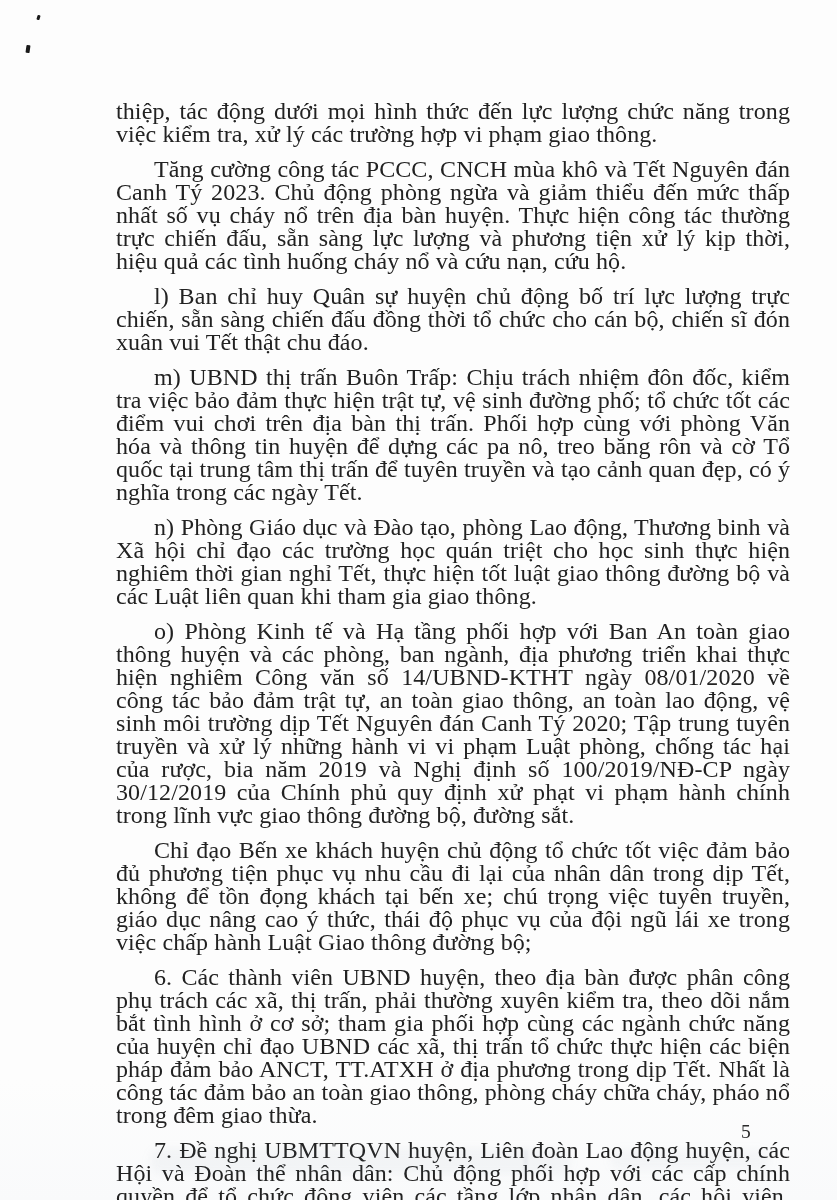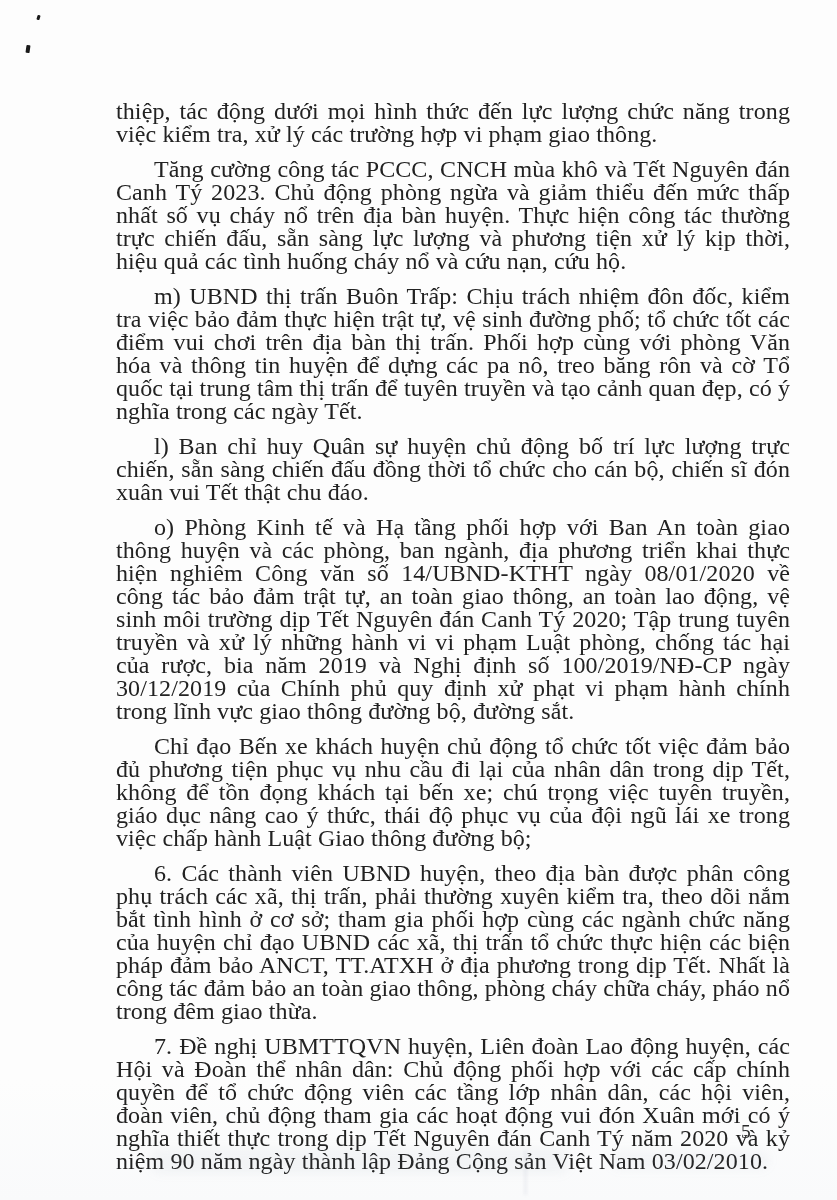"m) UBND thị trấn Buôn" p { order: before "l) Ban chỉ huy Quân" -> after "l) Ban chỉ huy Quân" }
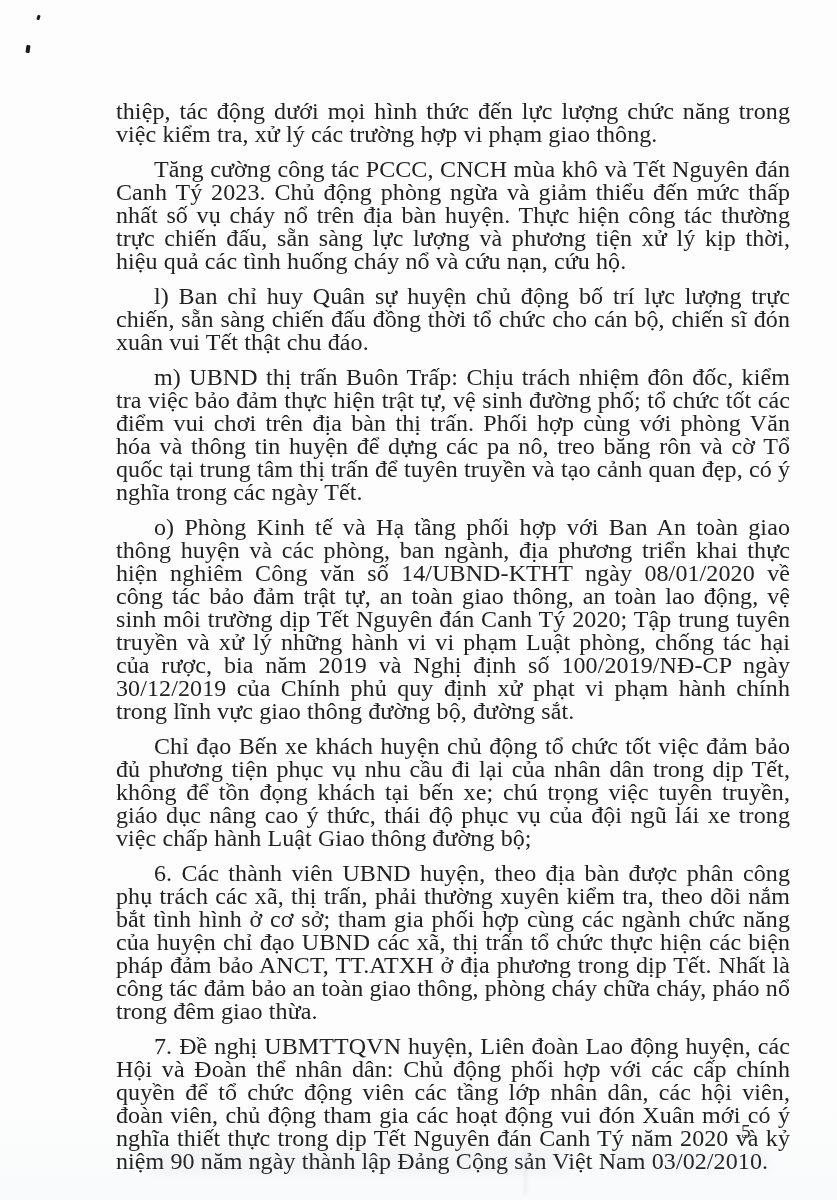"n) Phòng Giáo dục và" p { html: none -> <p>n) Phòng Giáo dục và Đào tạo, phòng Lao động, Thương binh và Xã hội chỉ đạo các trường học quán triệt cho học sinh thực hiện nghiêm thời gian nghỉ Tết, thực hiện tốt luật giao thông đường bộ và các Luật liên quan khi tham gia giao thông.</p> }
